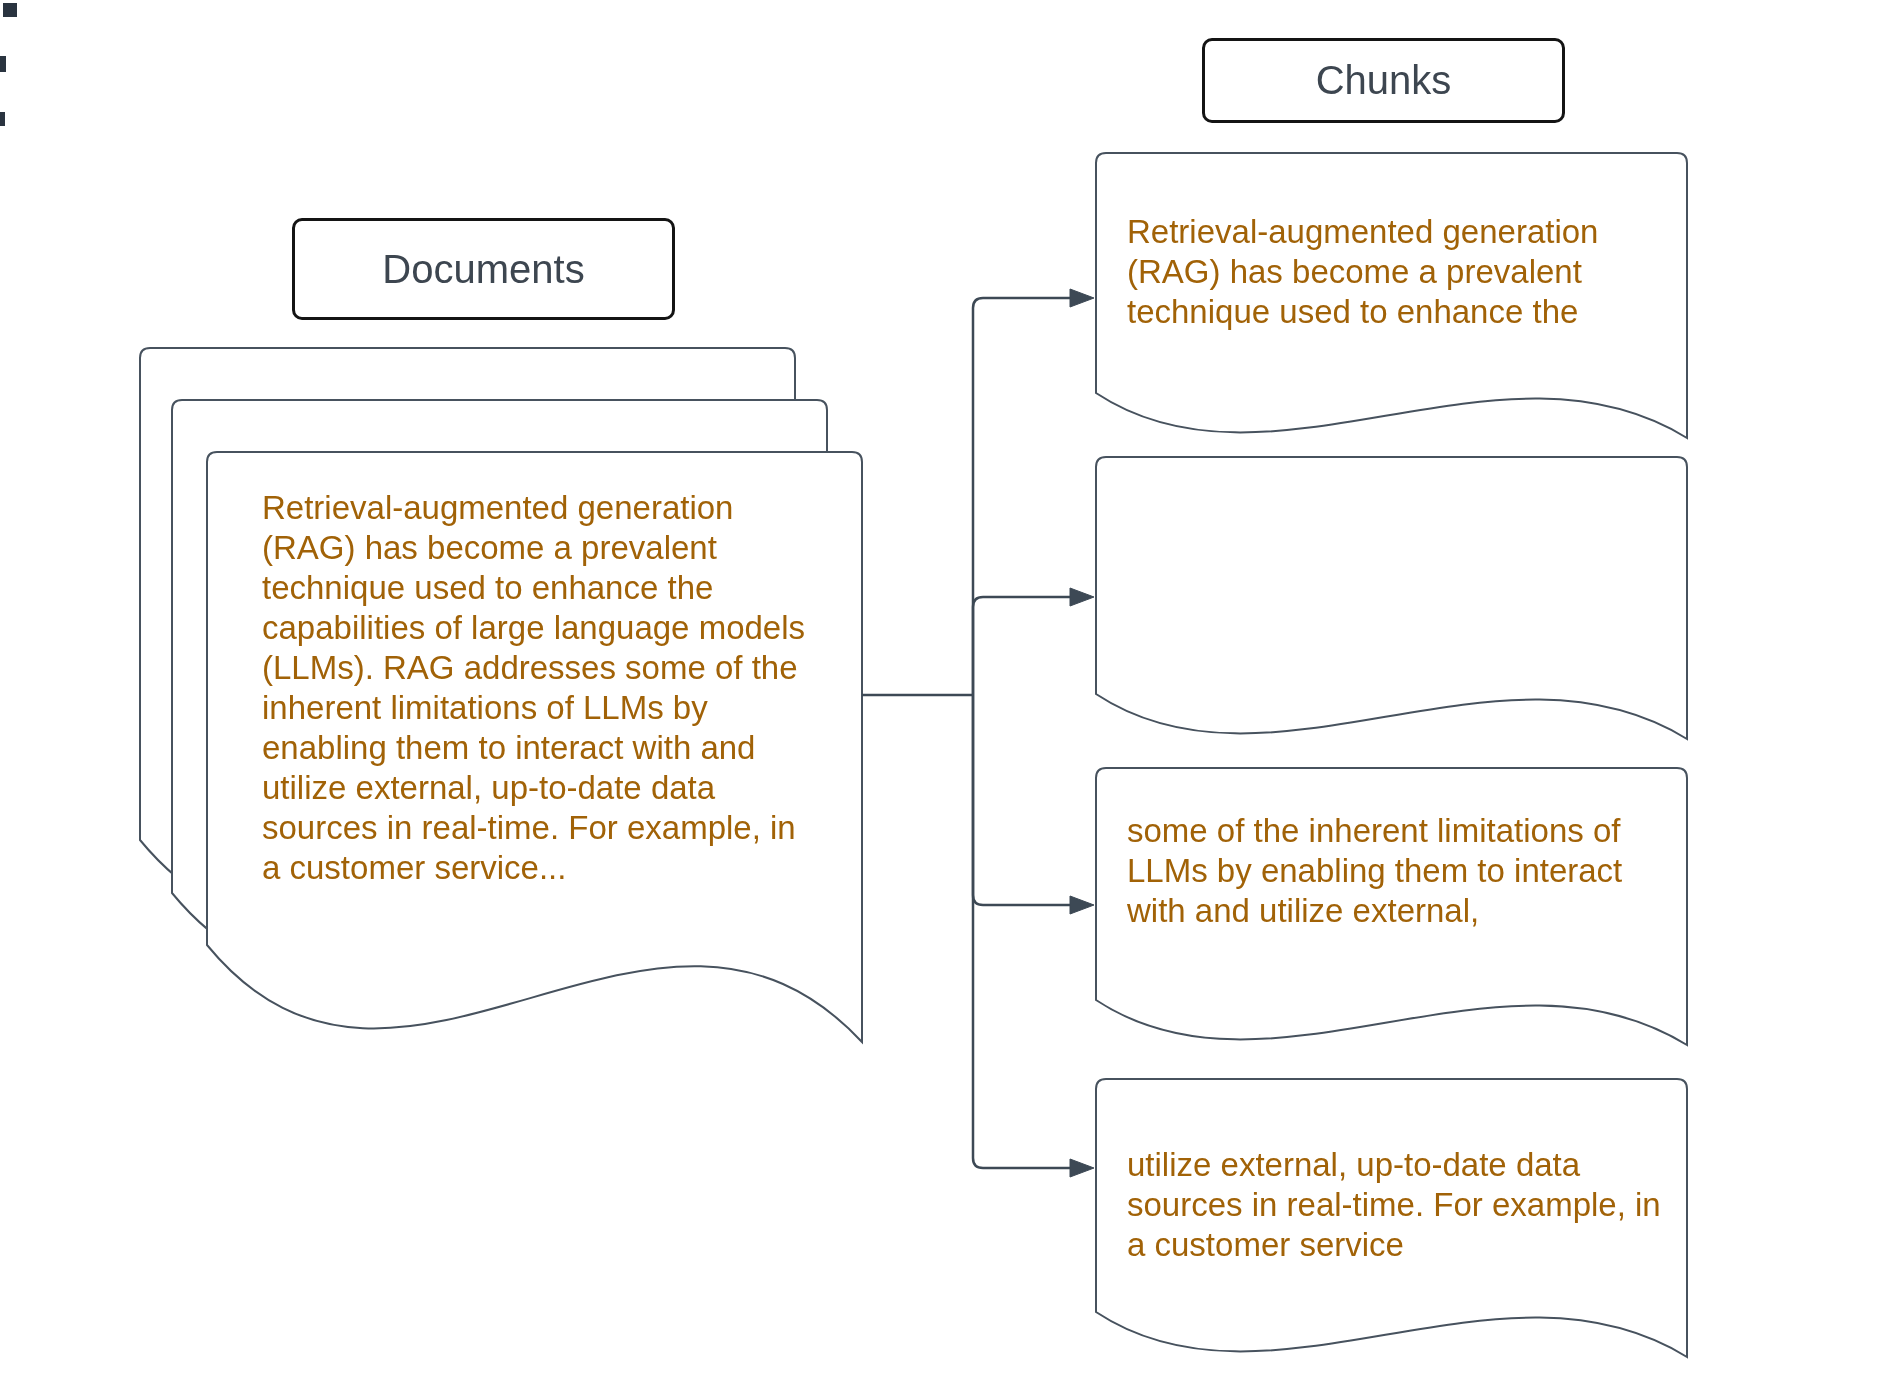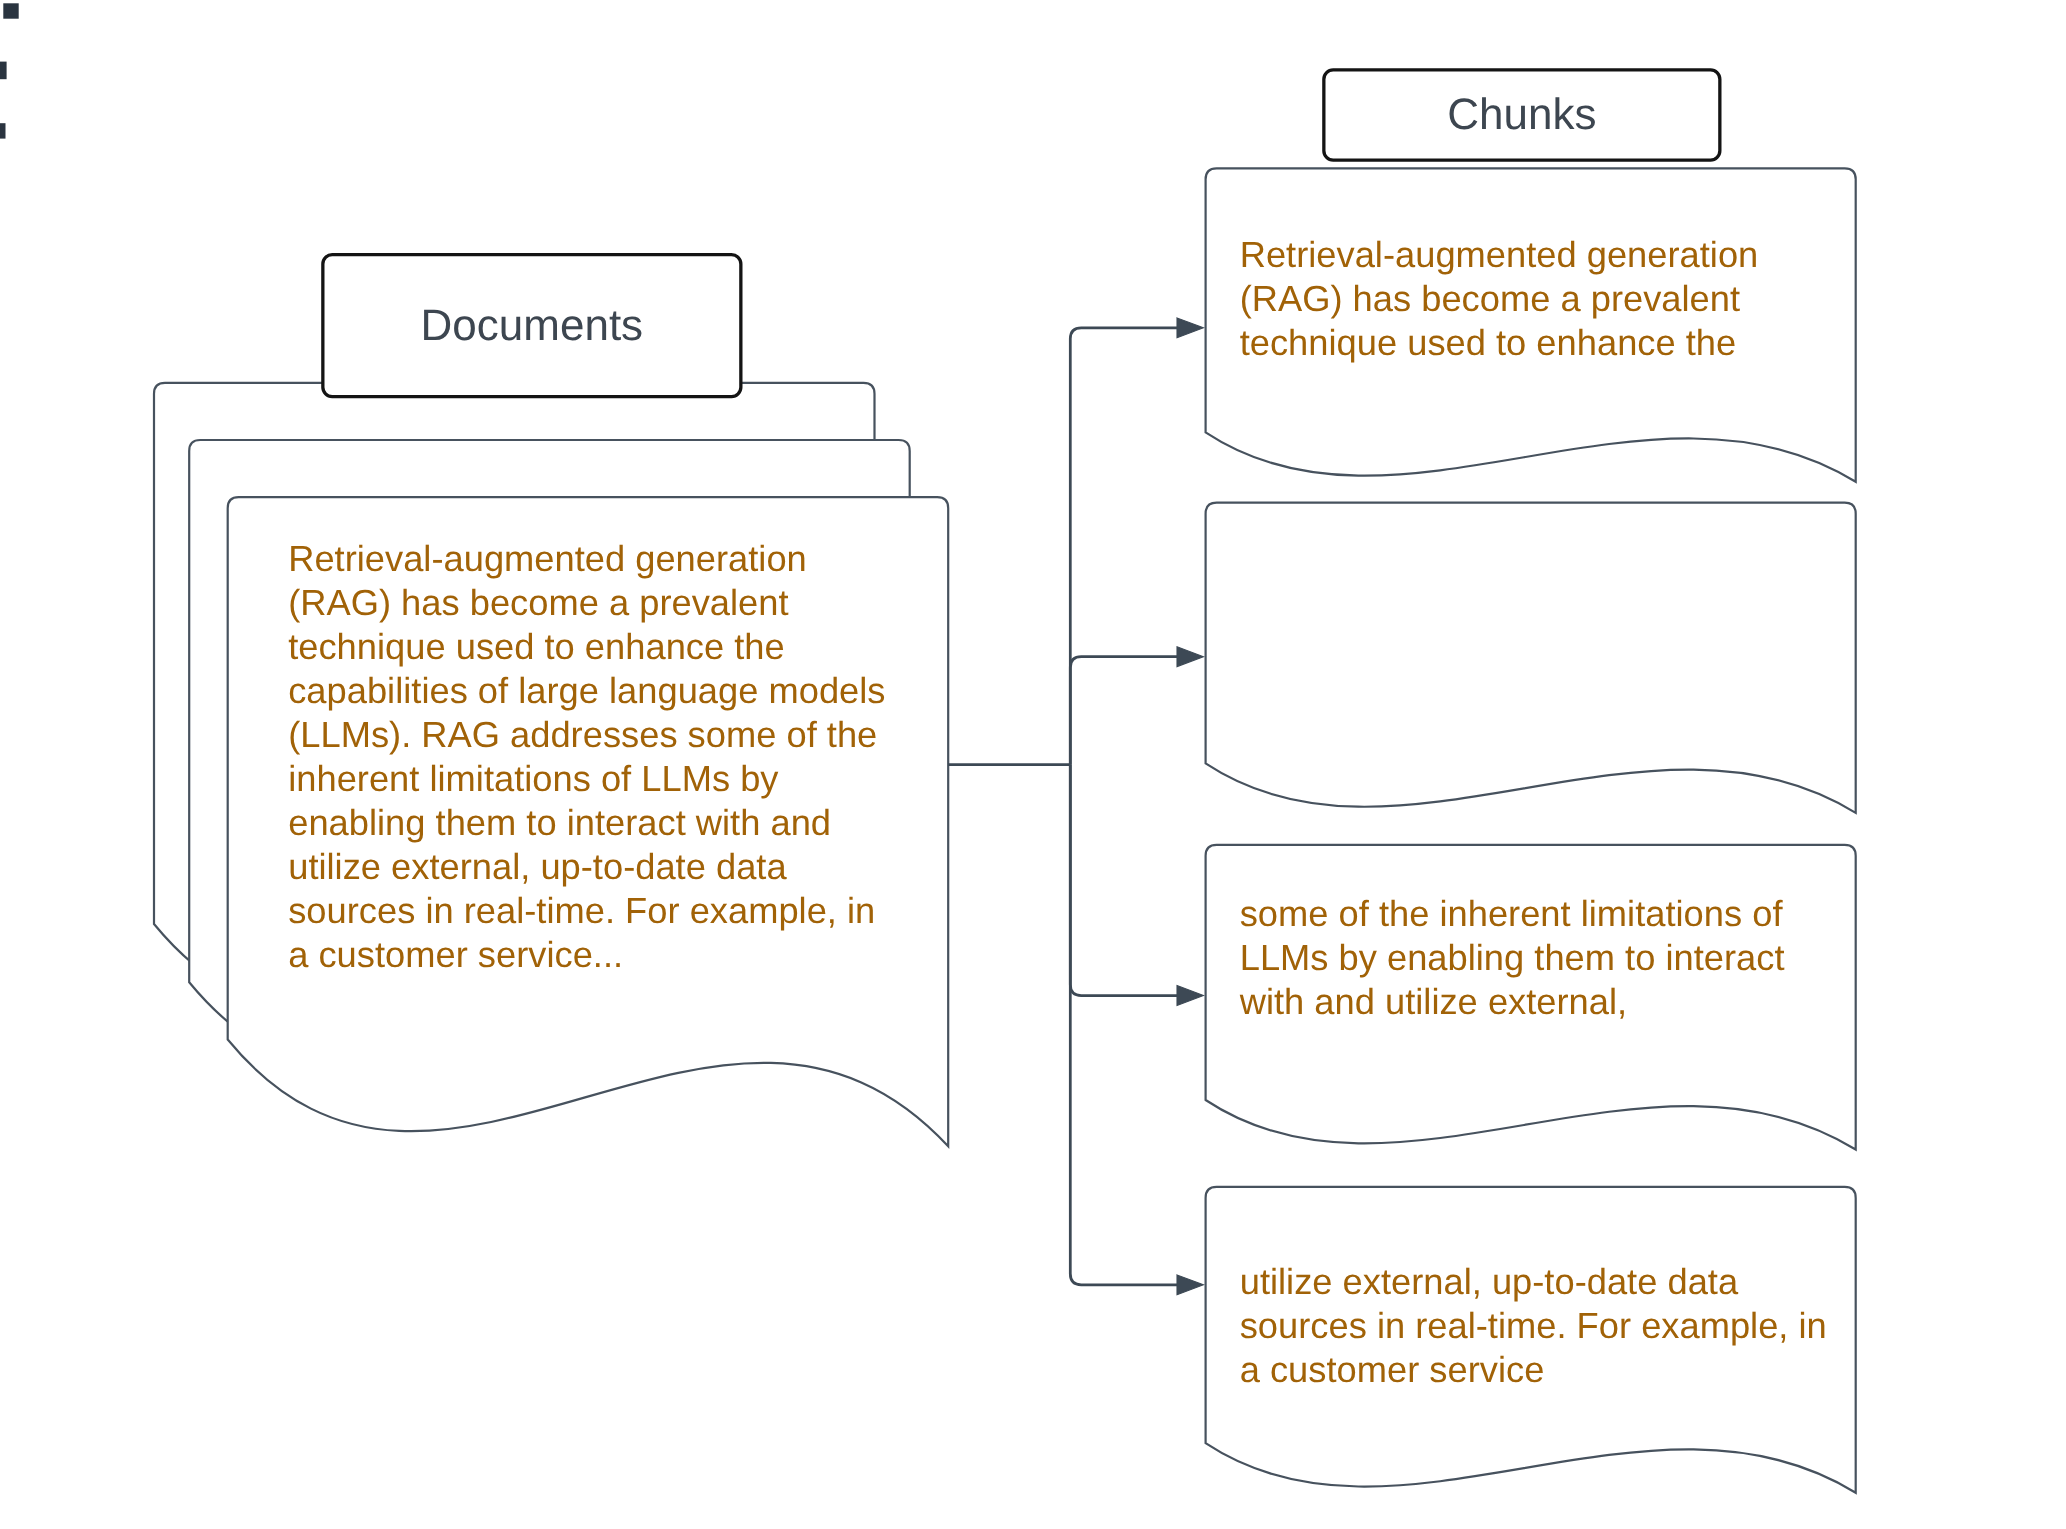"Chunks" .chunks-label { margin-top: 24px -> none }
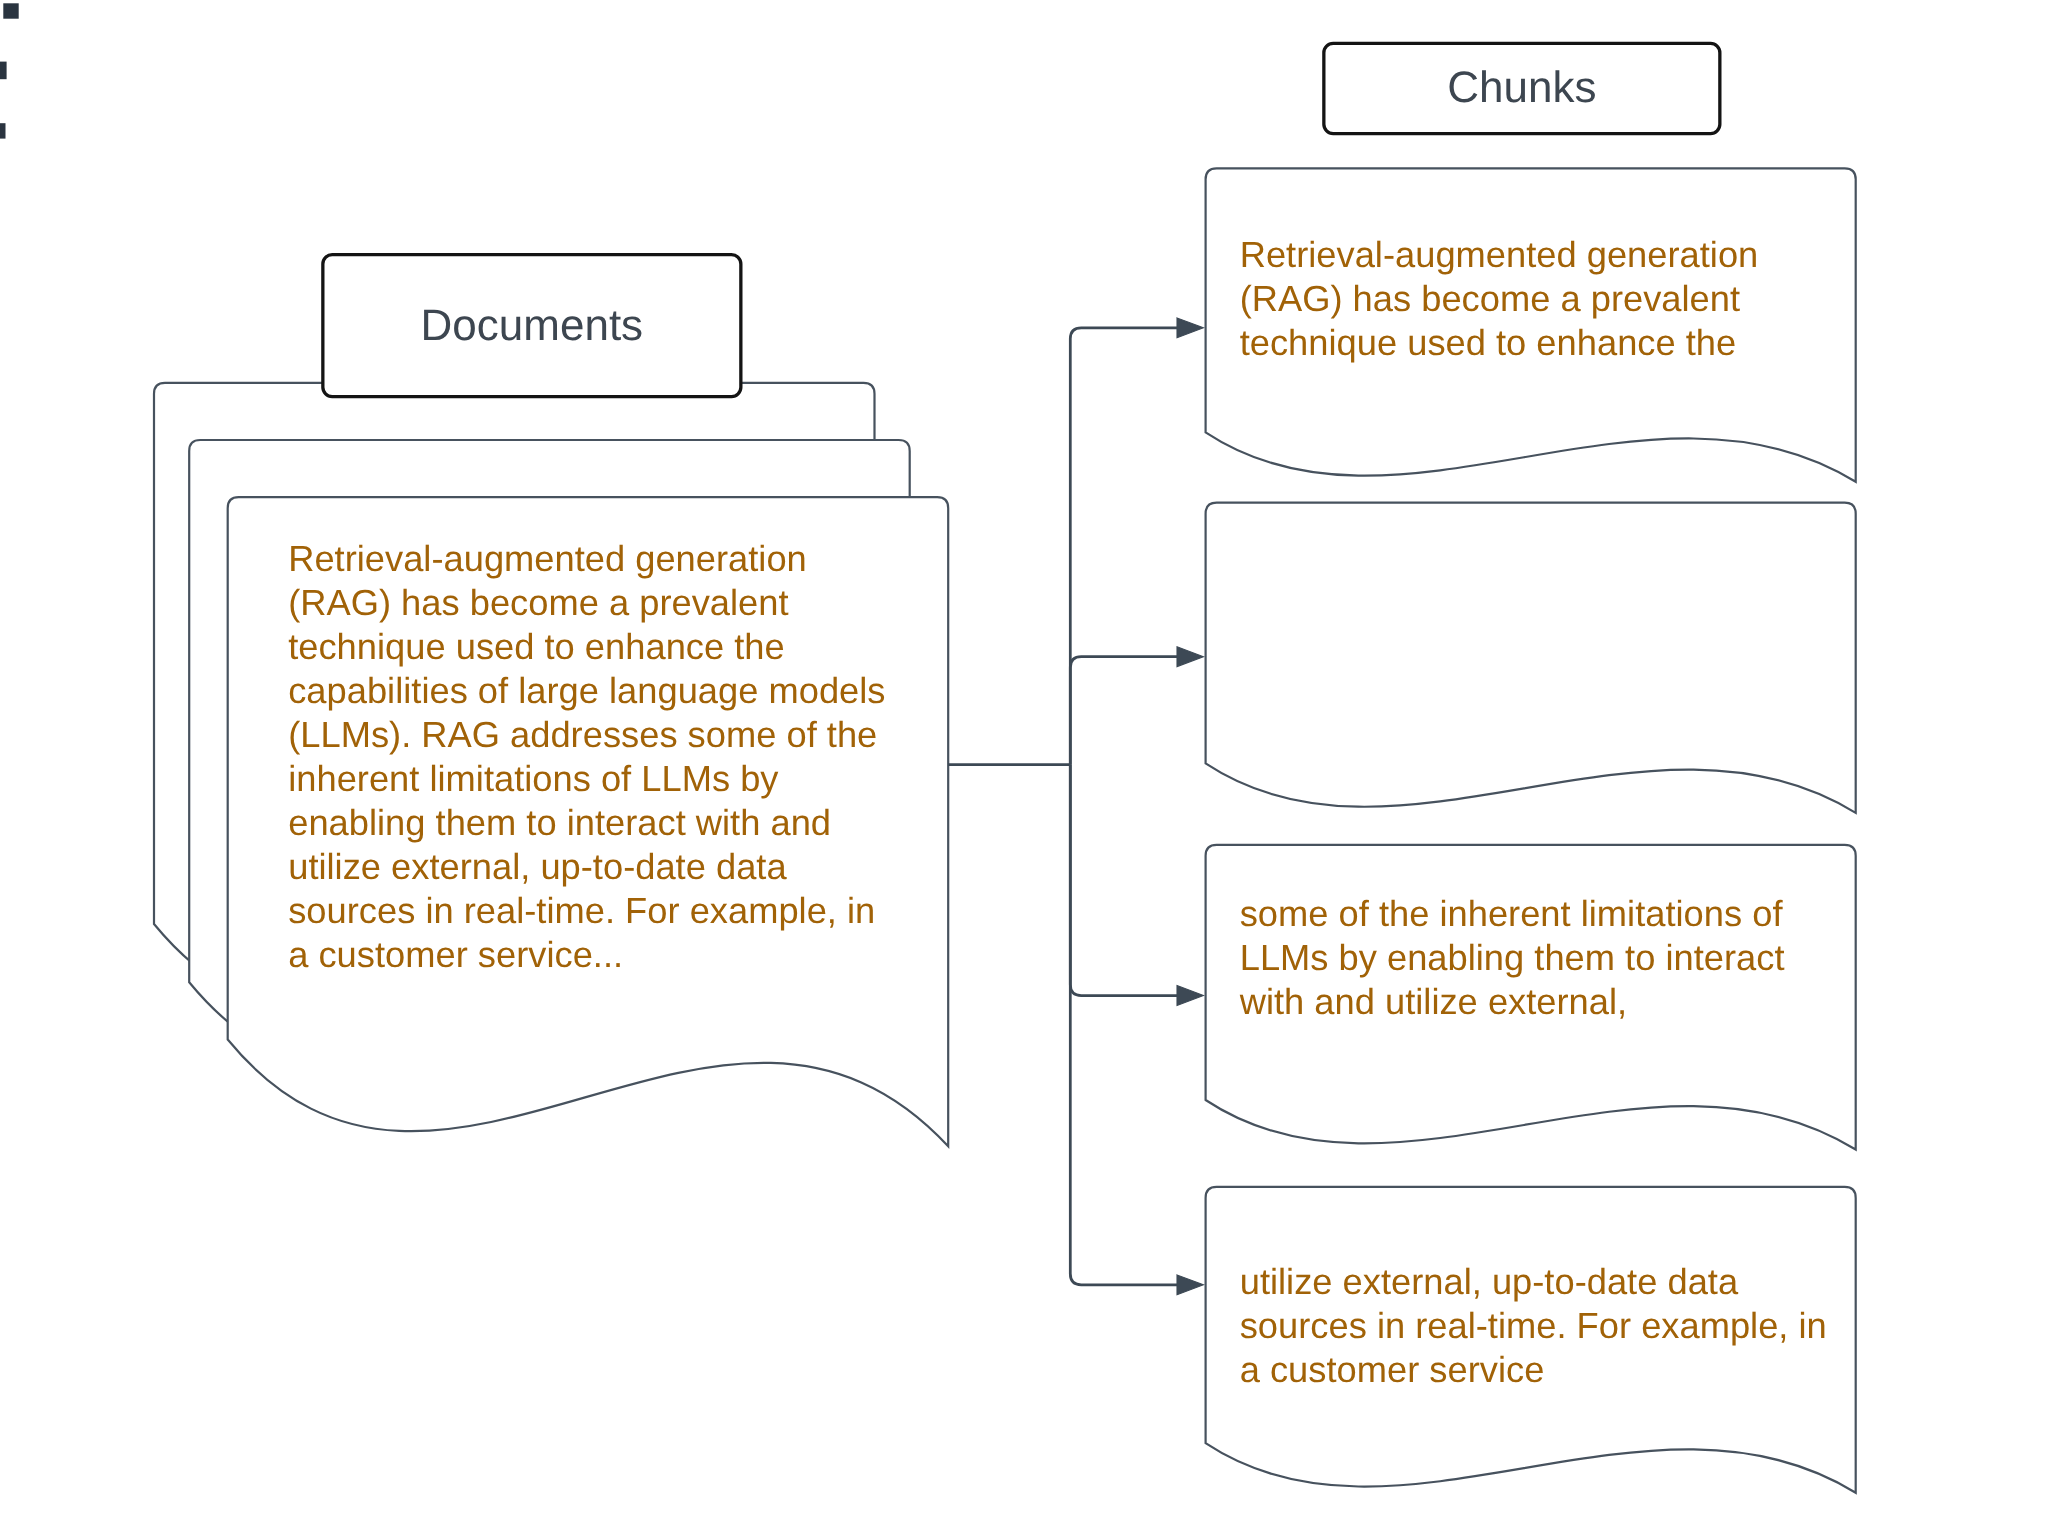"Documents" .documents-label { height: 132px -> 102px; top: 230px -> 218px }
